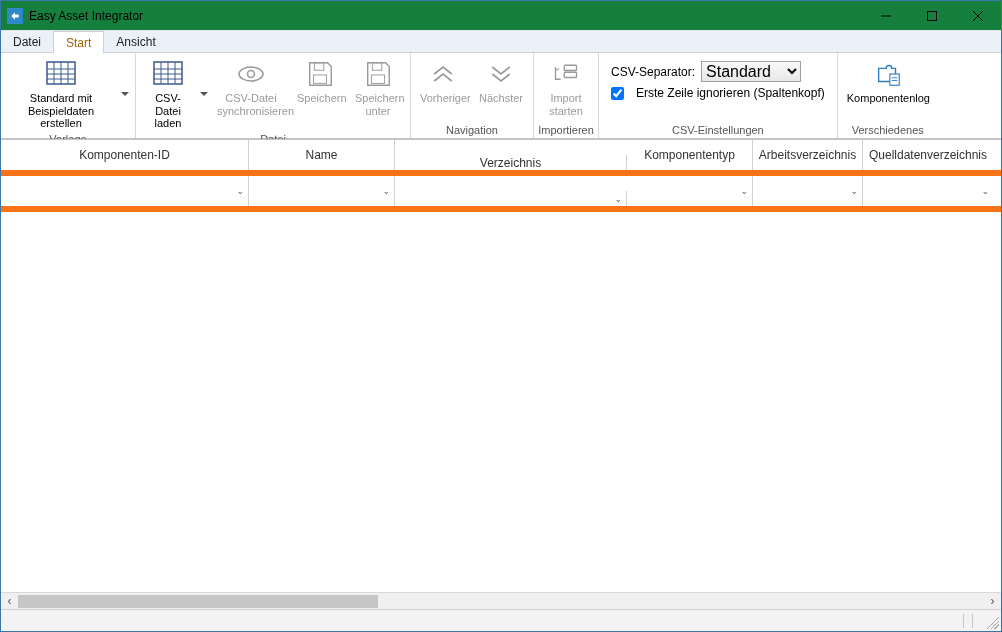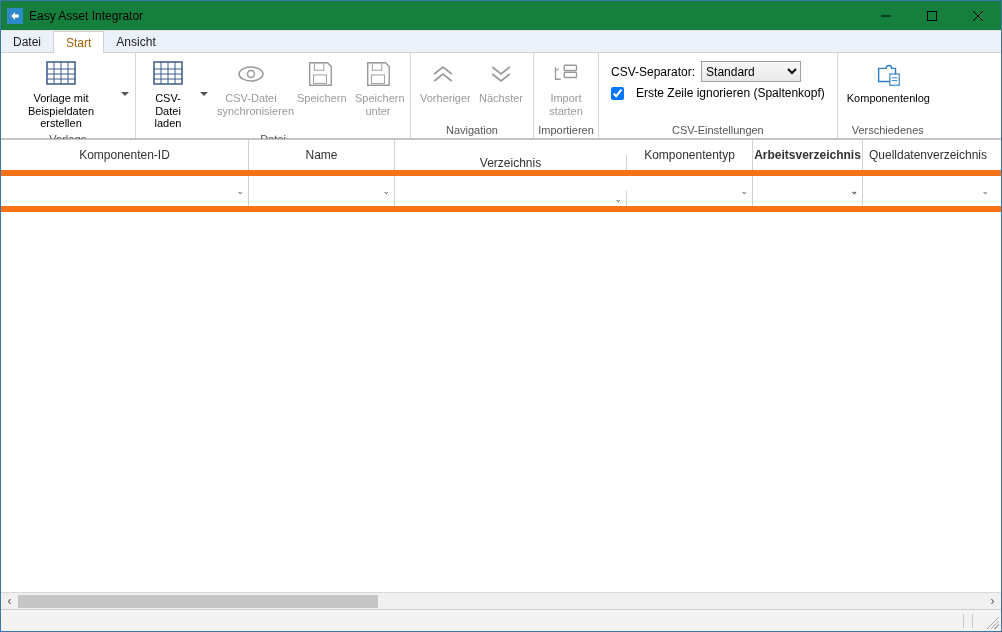"Standard" .csv-settings select { font-size: 12px -> 16px }
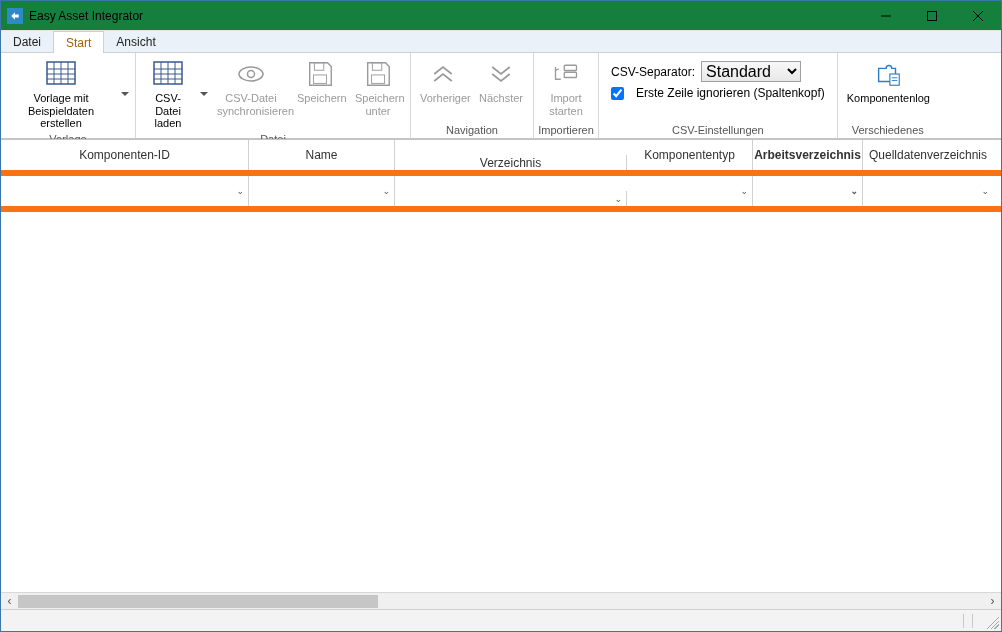"Vorlage mit" span.label { text: Vorlage -> Standard }
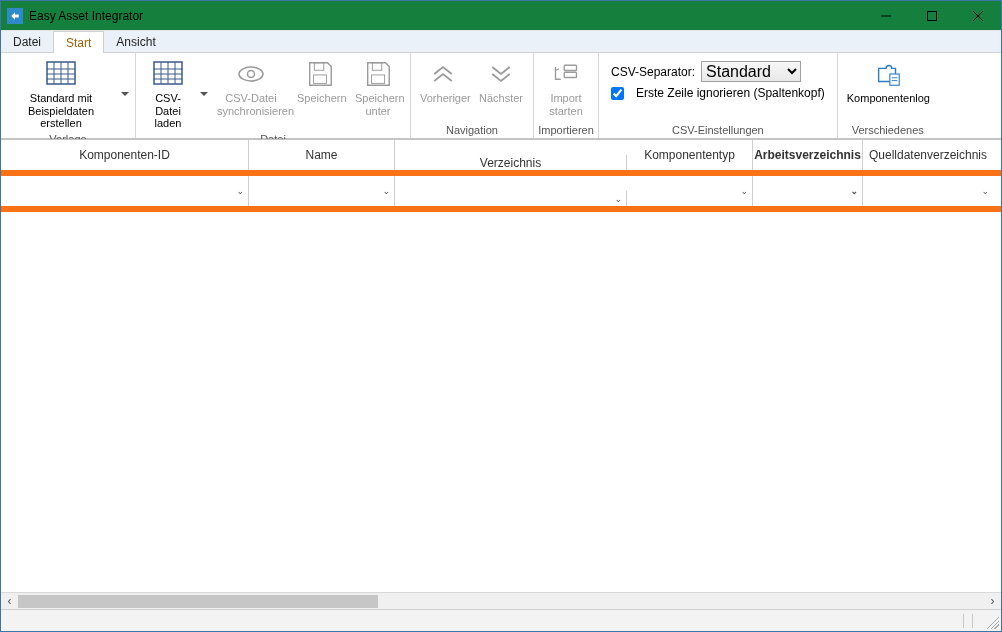"Arbeitsverzeichnis" .col4 { font-weight: bold -> none }
